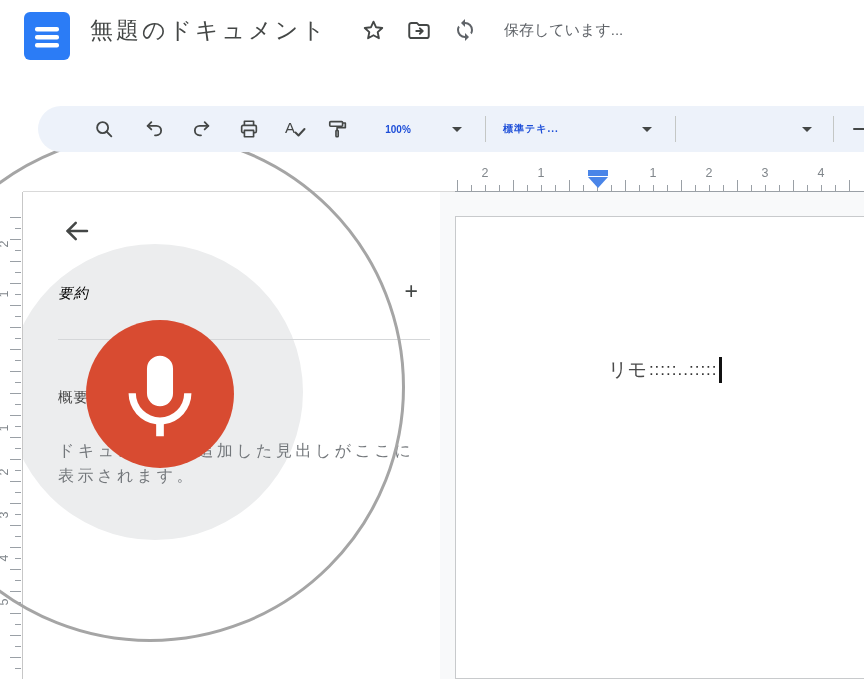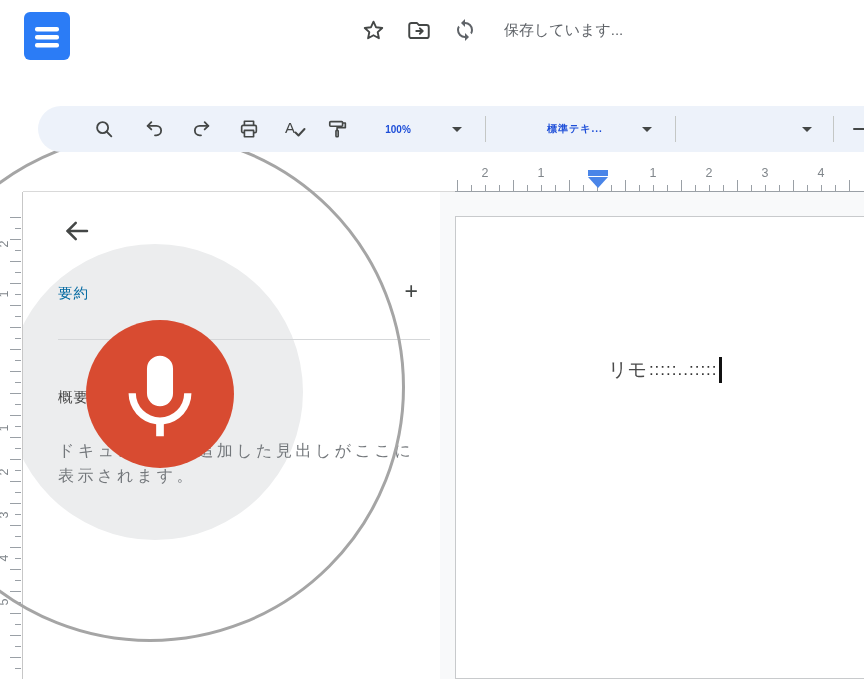"無題のドキュメント" div.title-row { html: none -> <div> <span>無題のドキュメント</span> </div> }
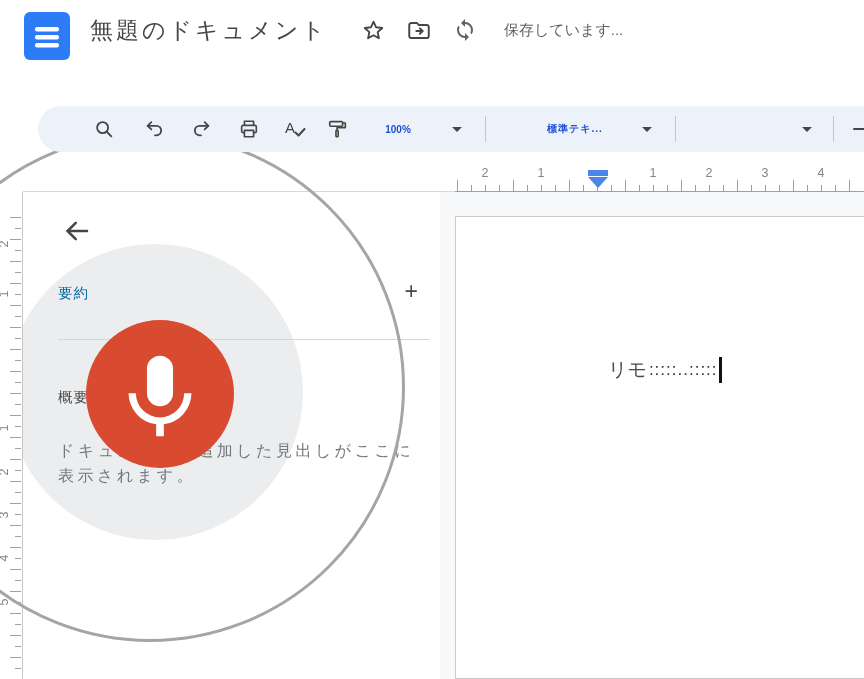"標準テキ..." span.tb-text { margin-left: 44px -> none }
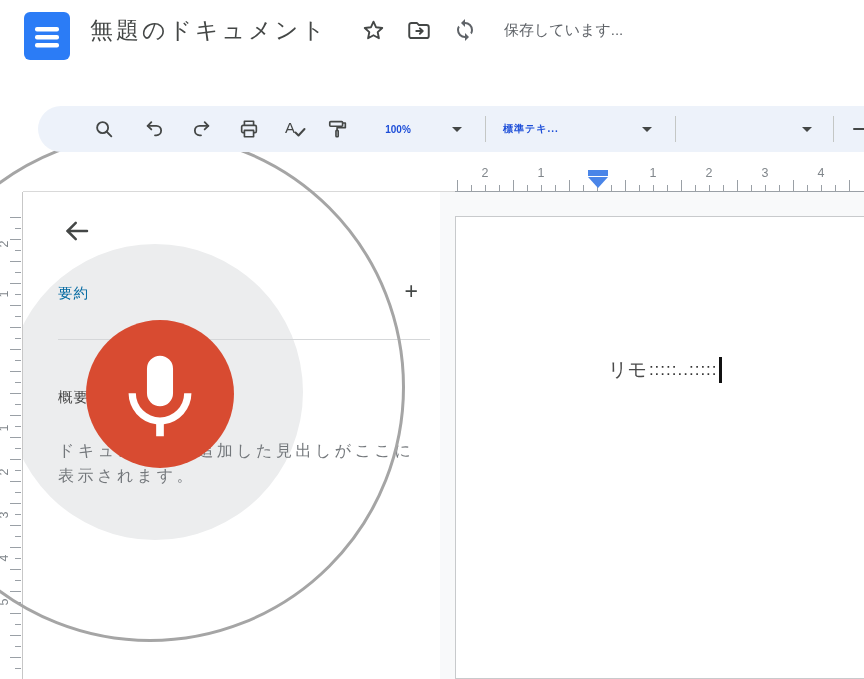"要約" .summary-label { color: #0369a1 -> #000000; font-style: none -> italic }
